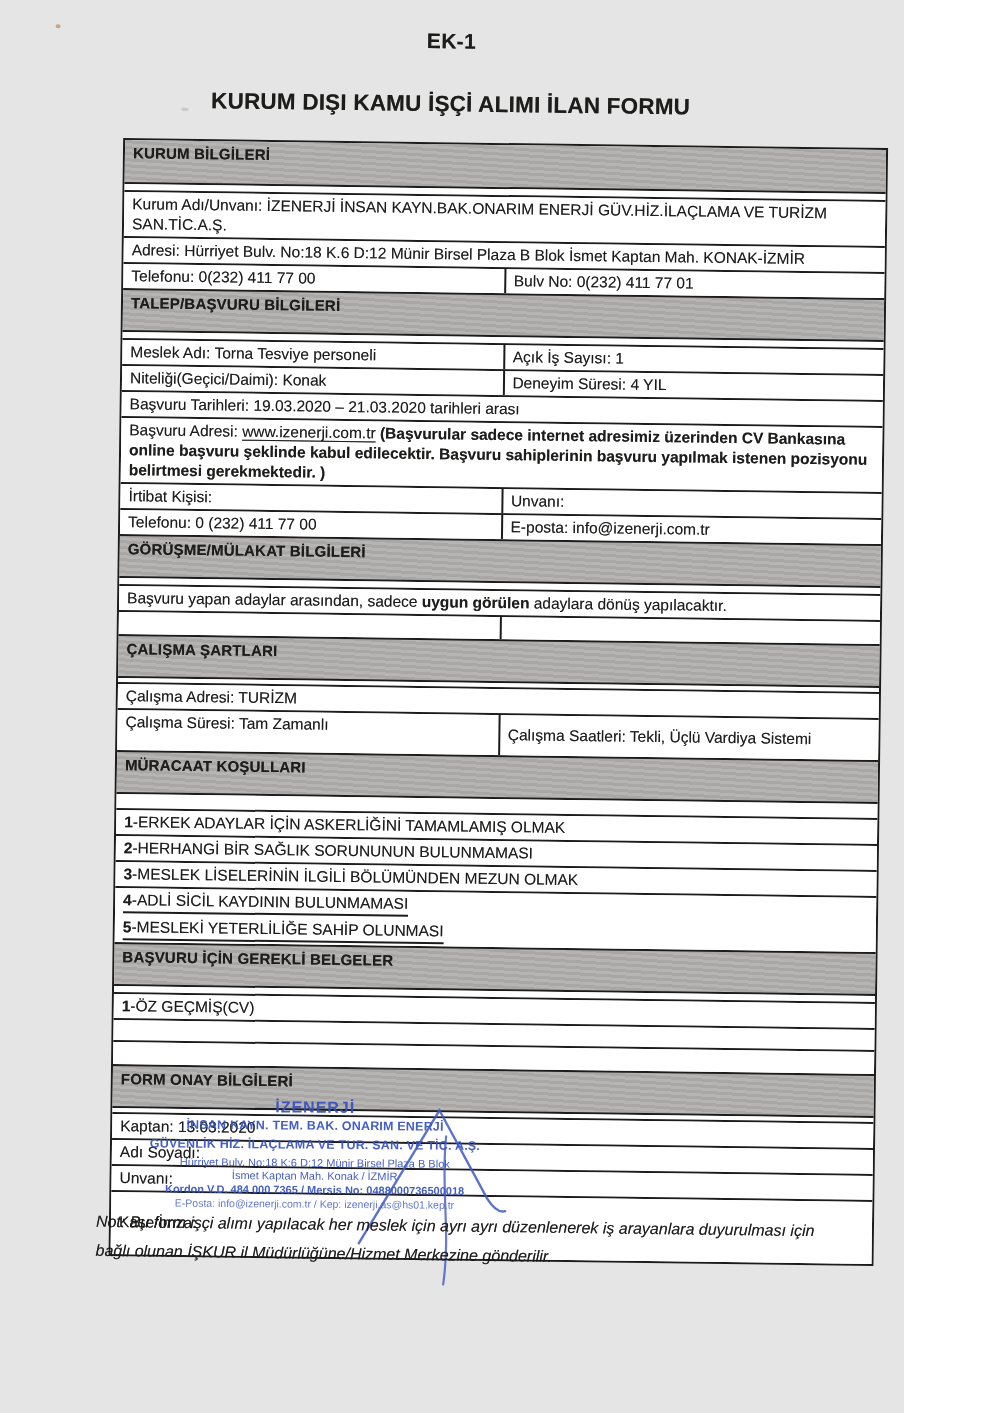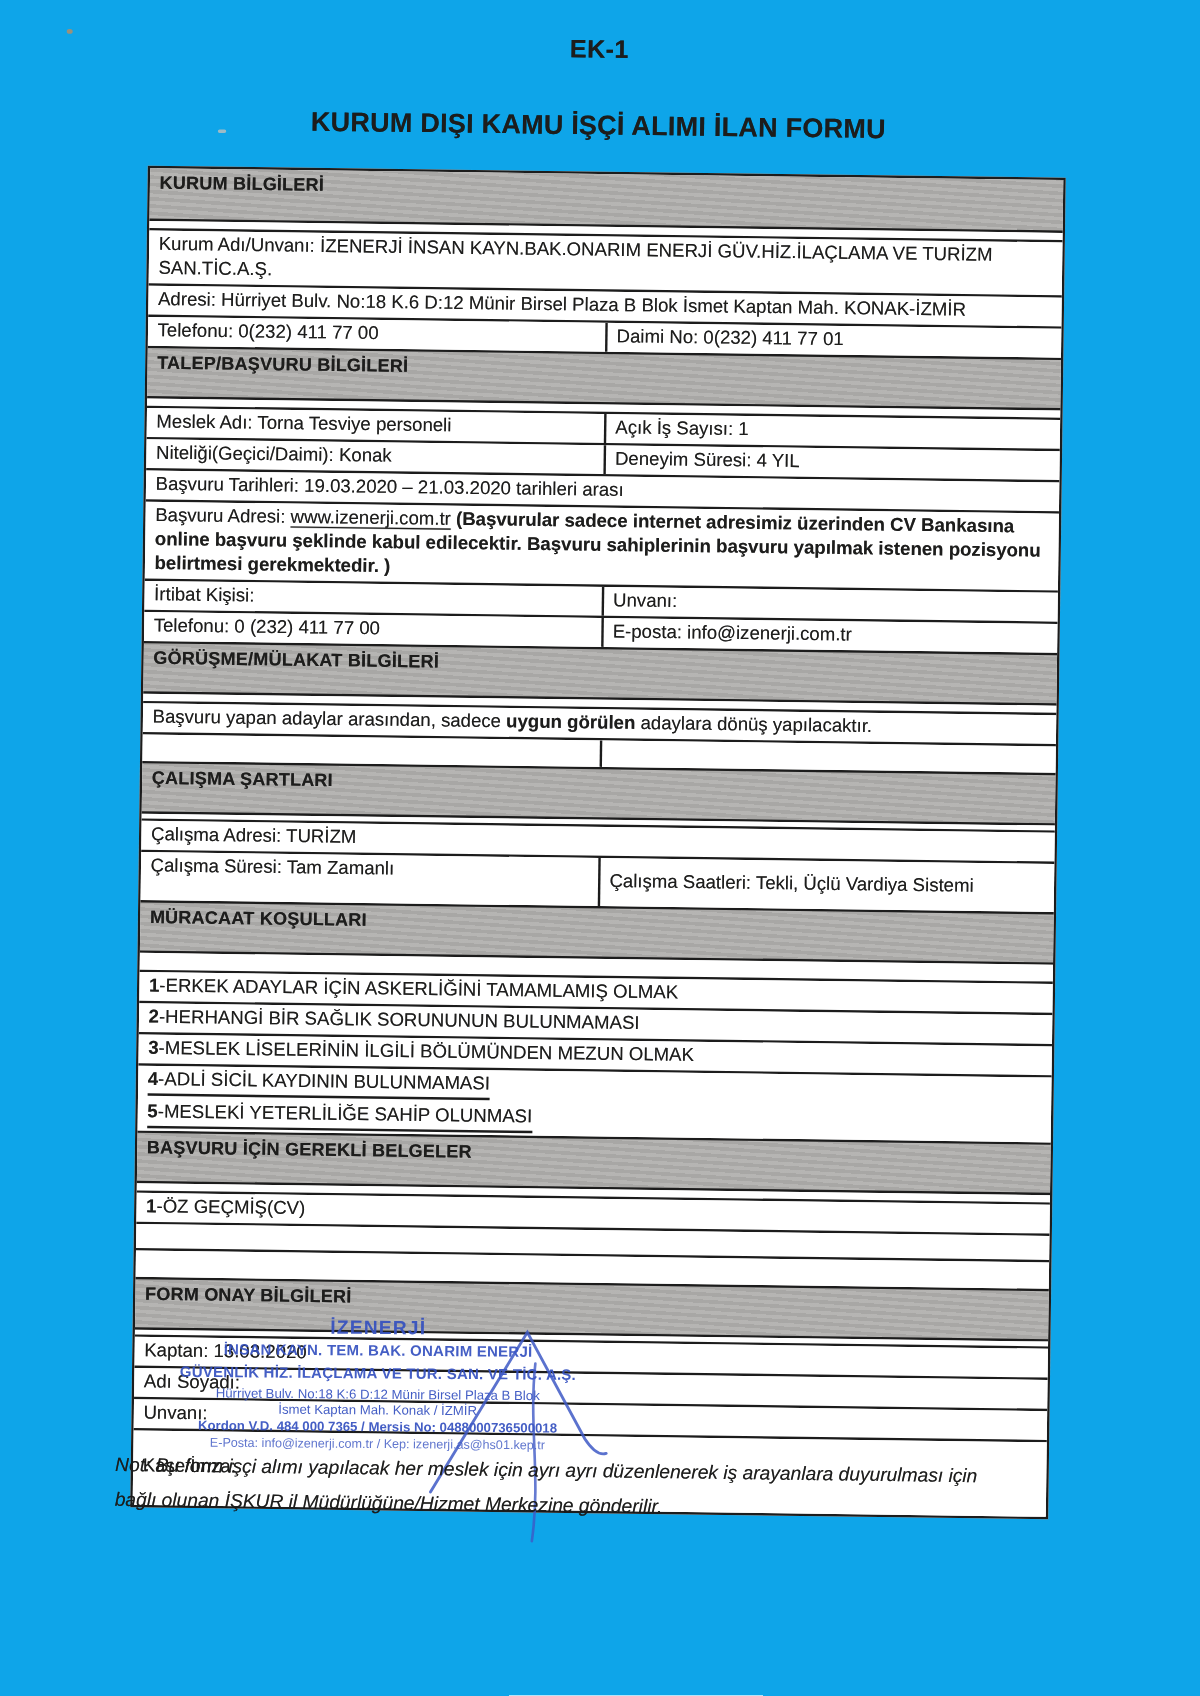"EK-1" .page { background: #0ea5e9 -> #e5e5e5; width: 1000px -> 904px }
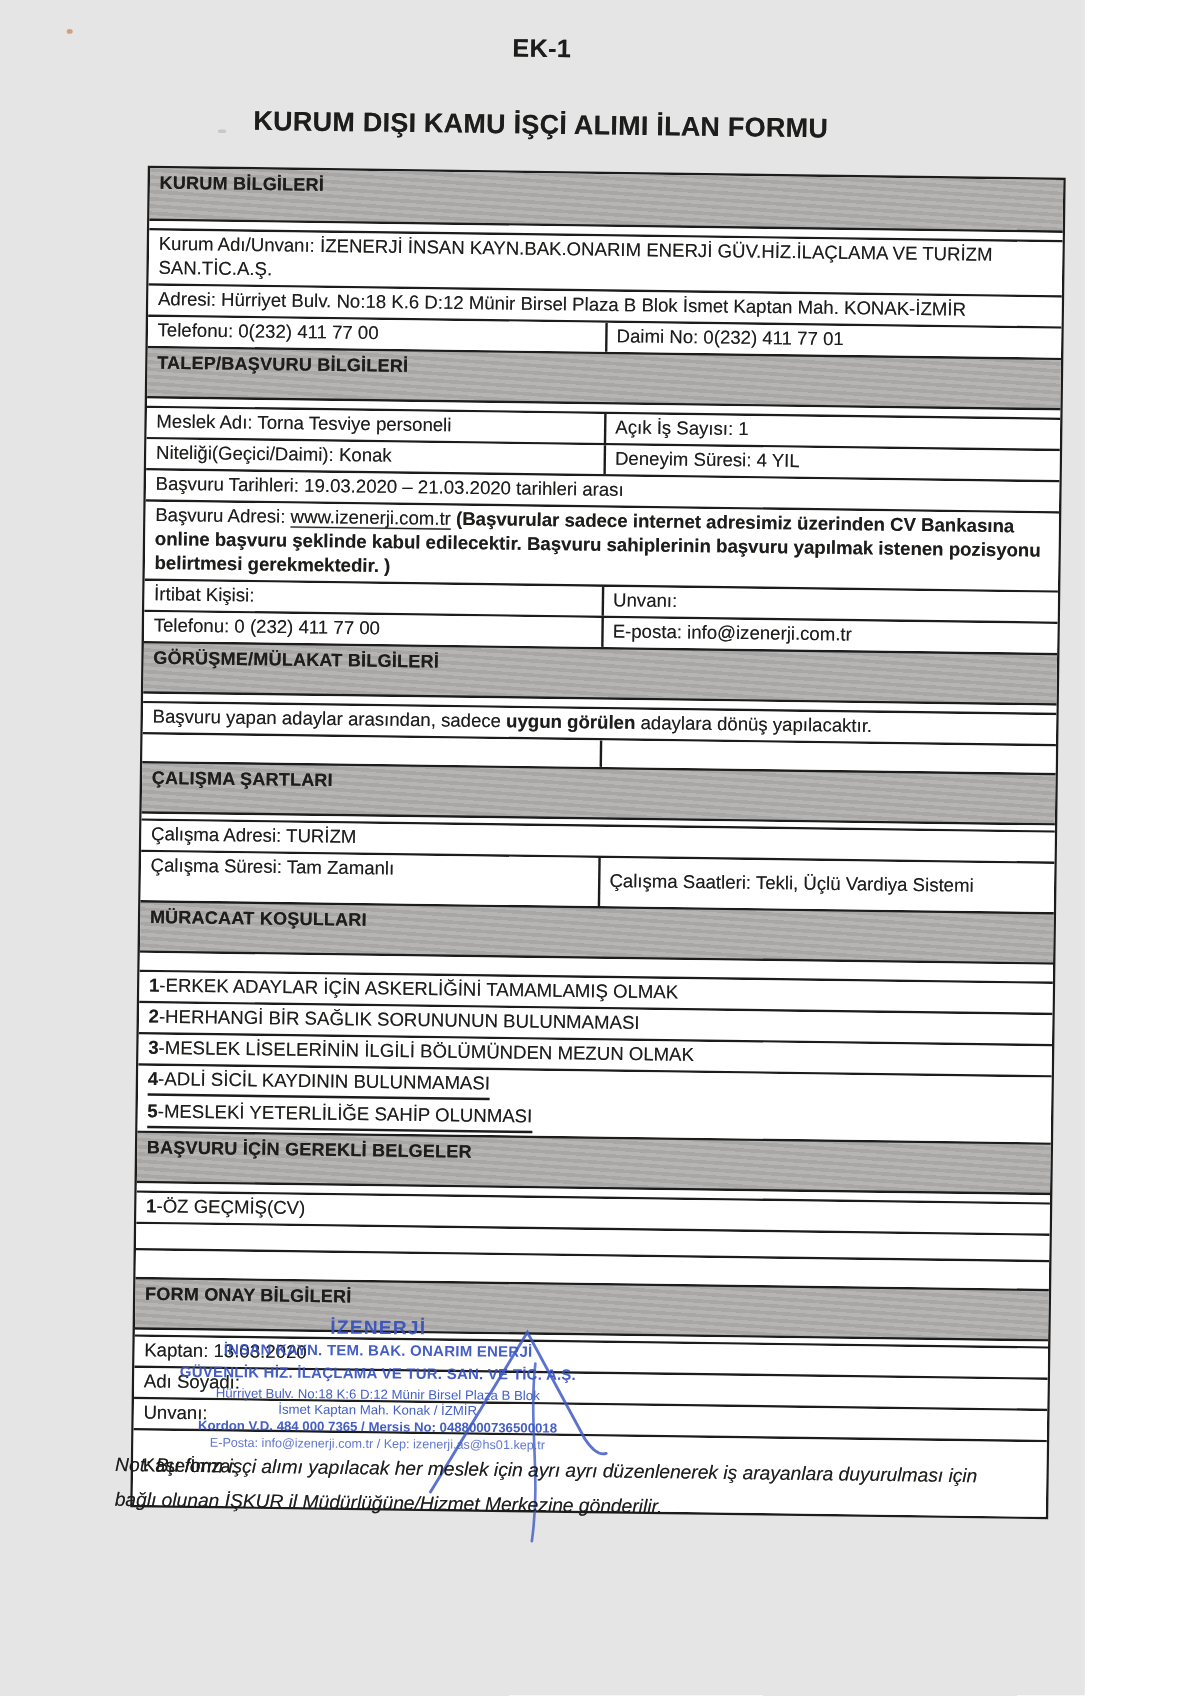"Daimi No:" span { text: Daimi -> Bulv }
